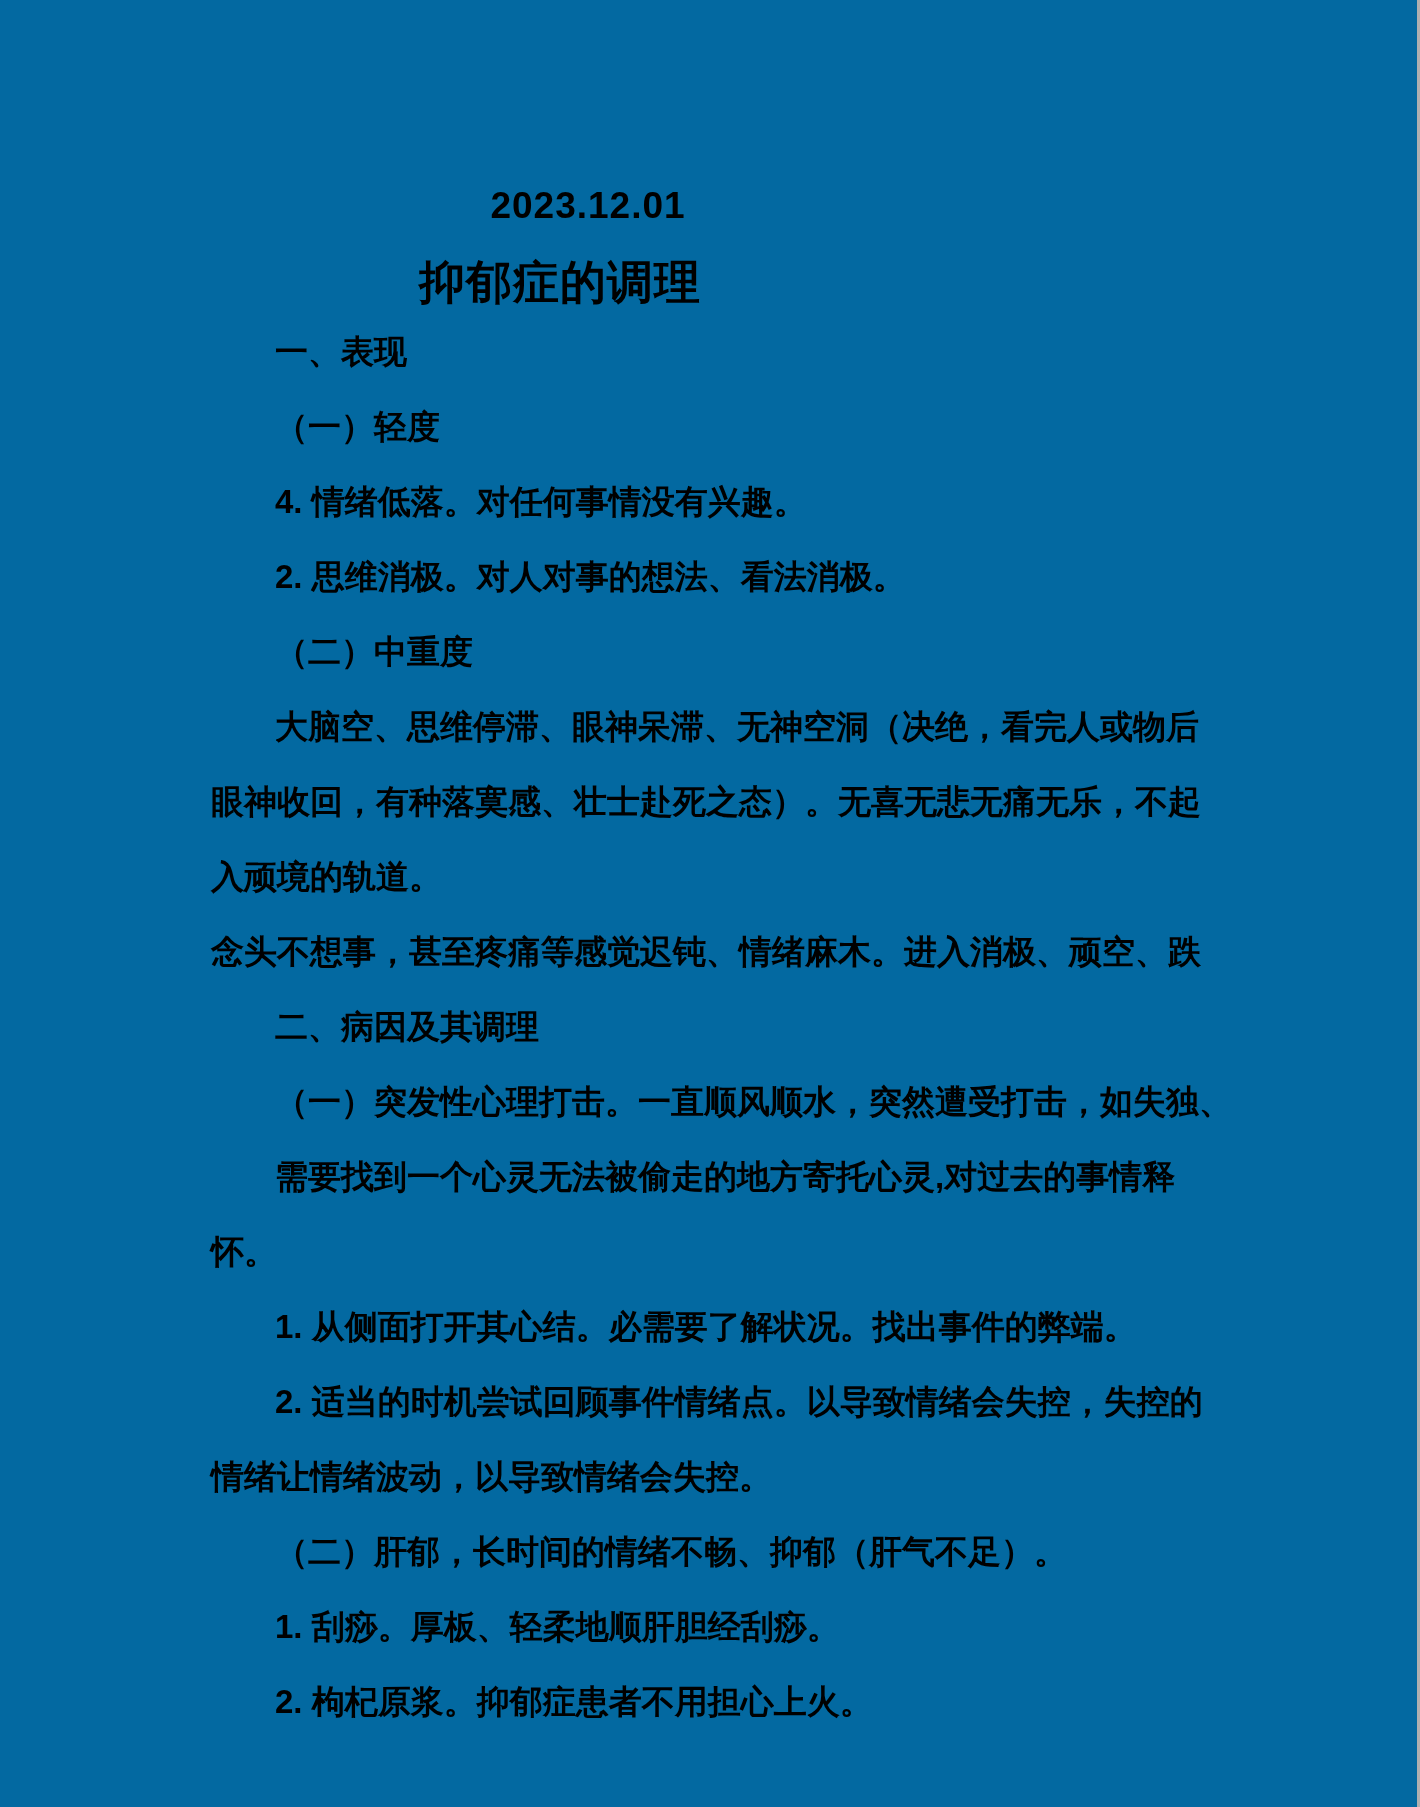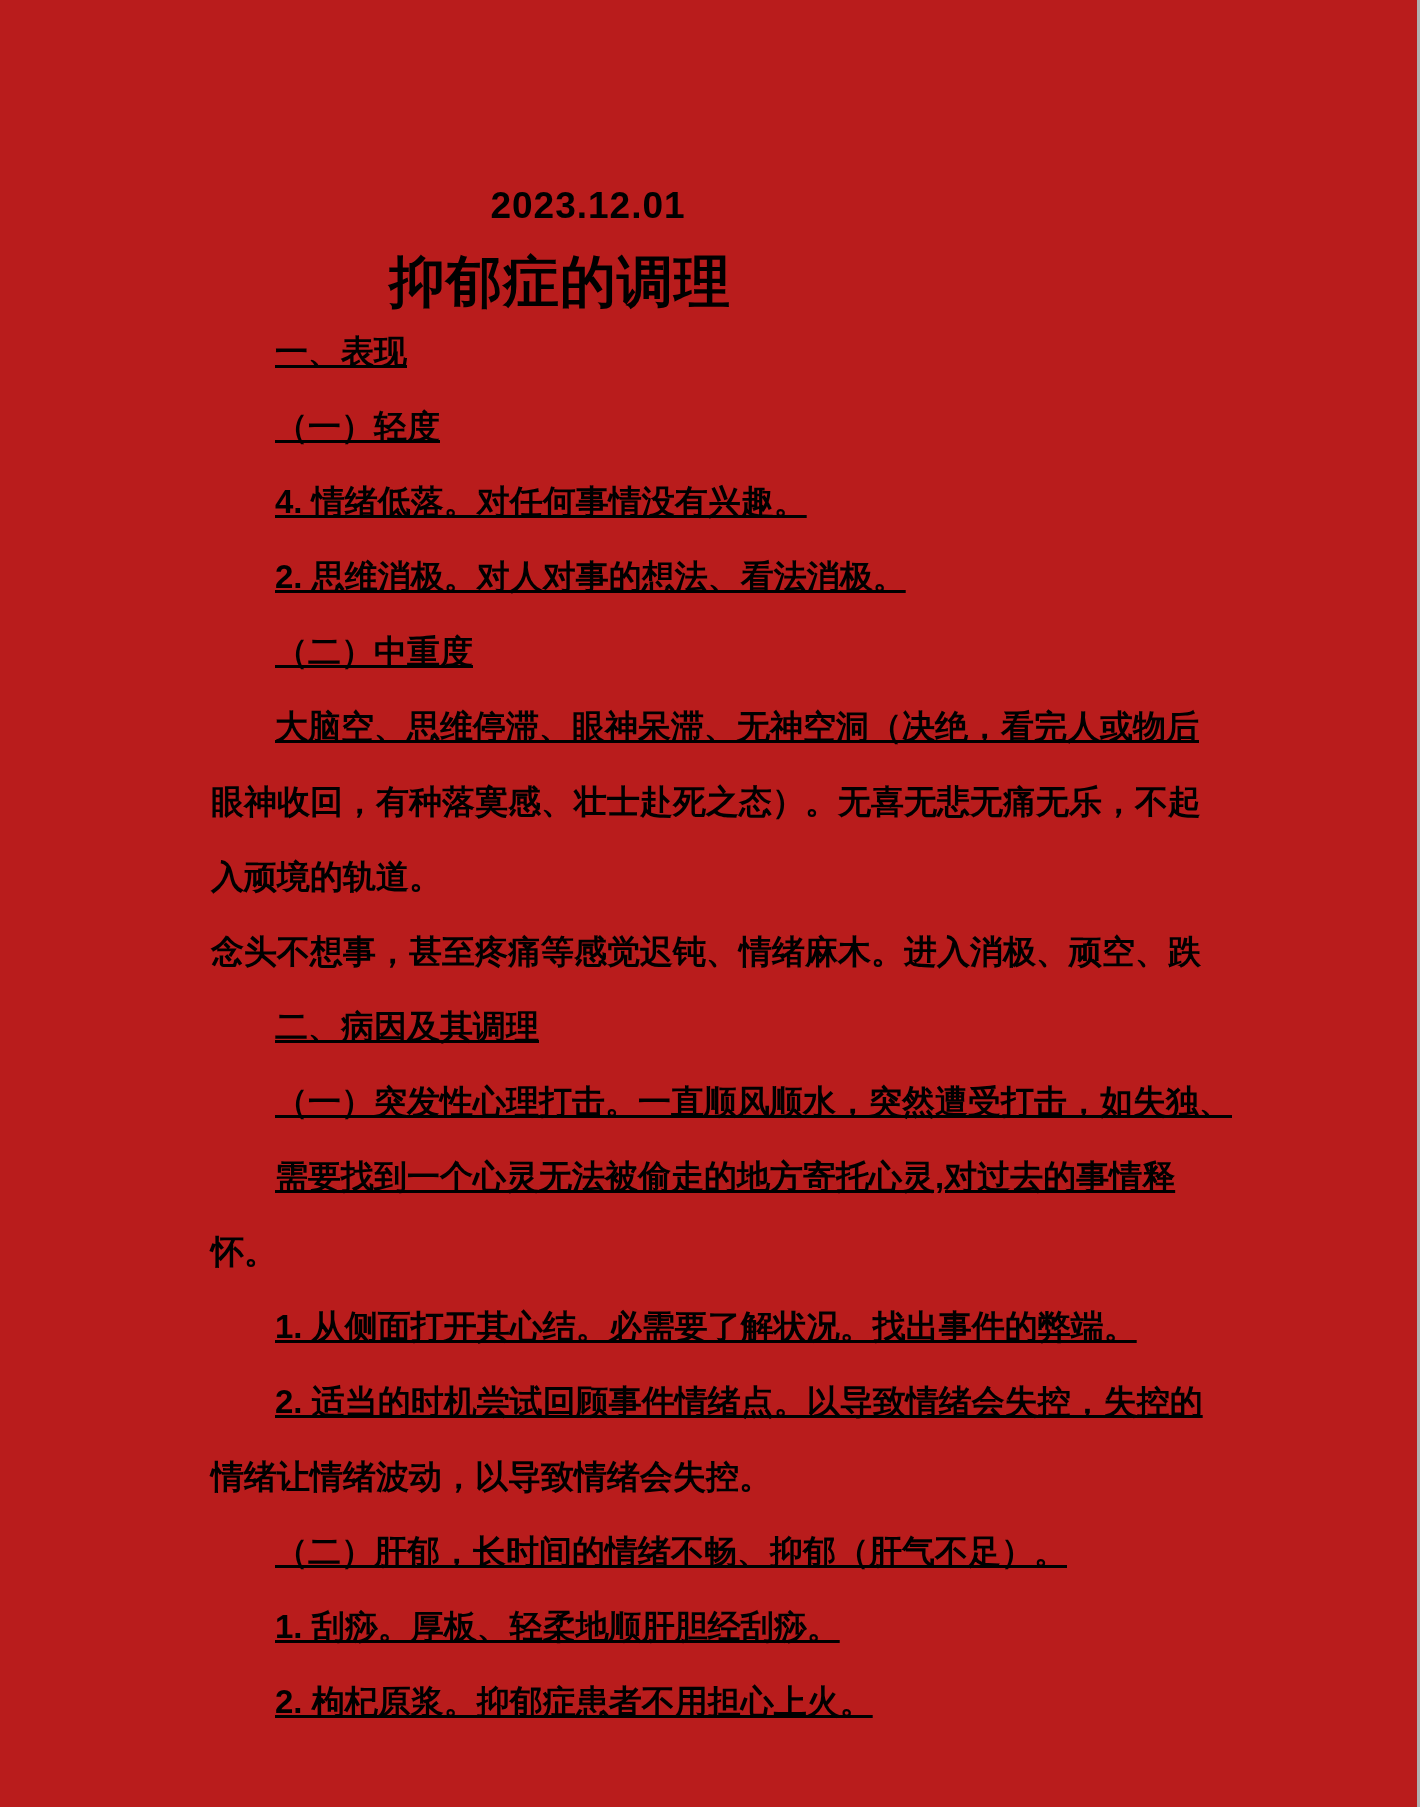"2023.12.01" .page { background: #b91c1c -> #0369a1 }
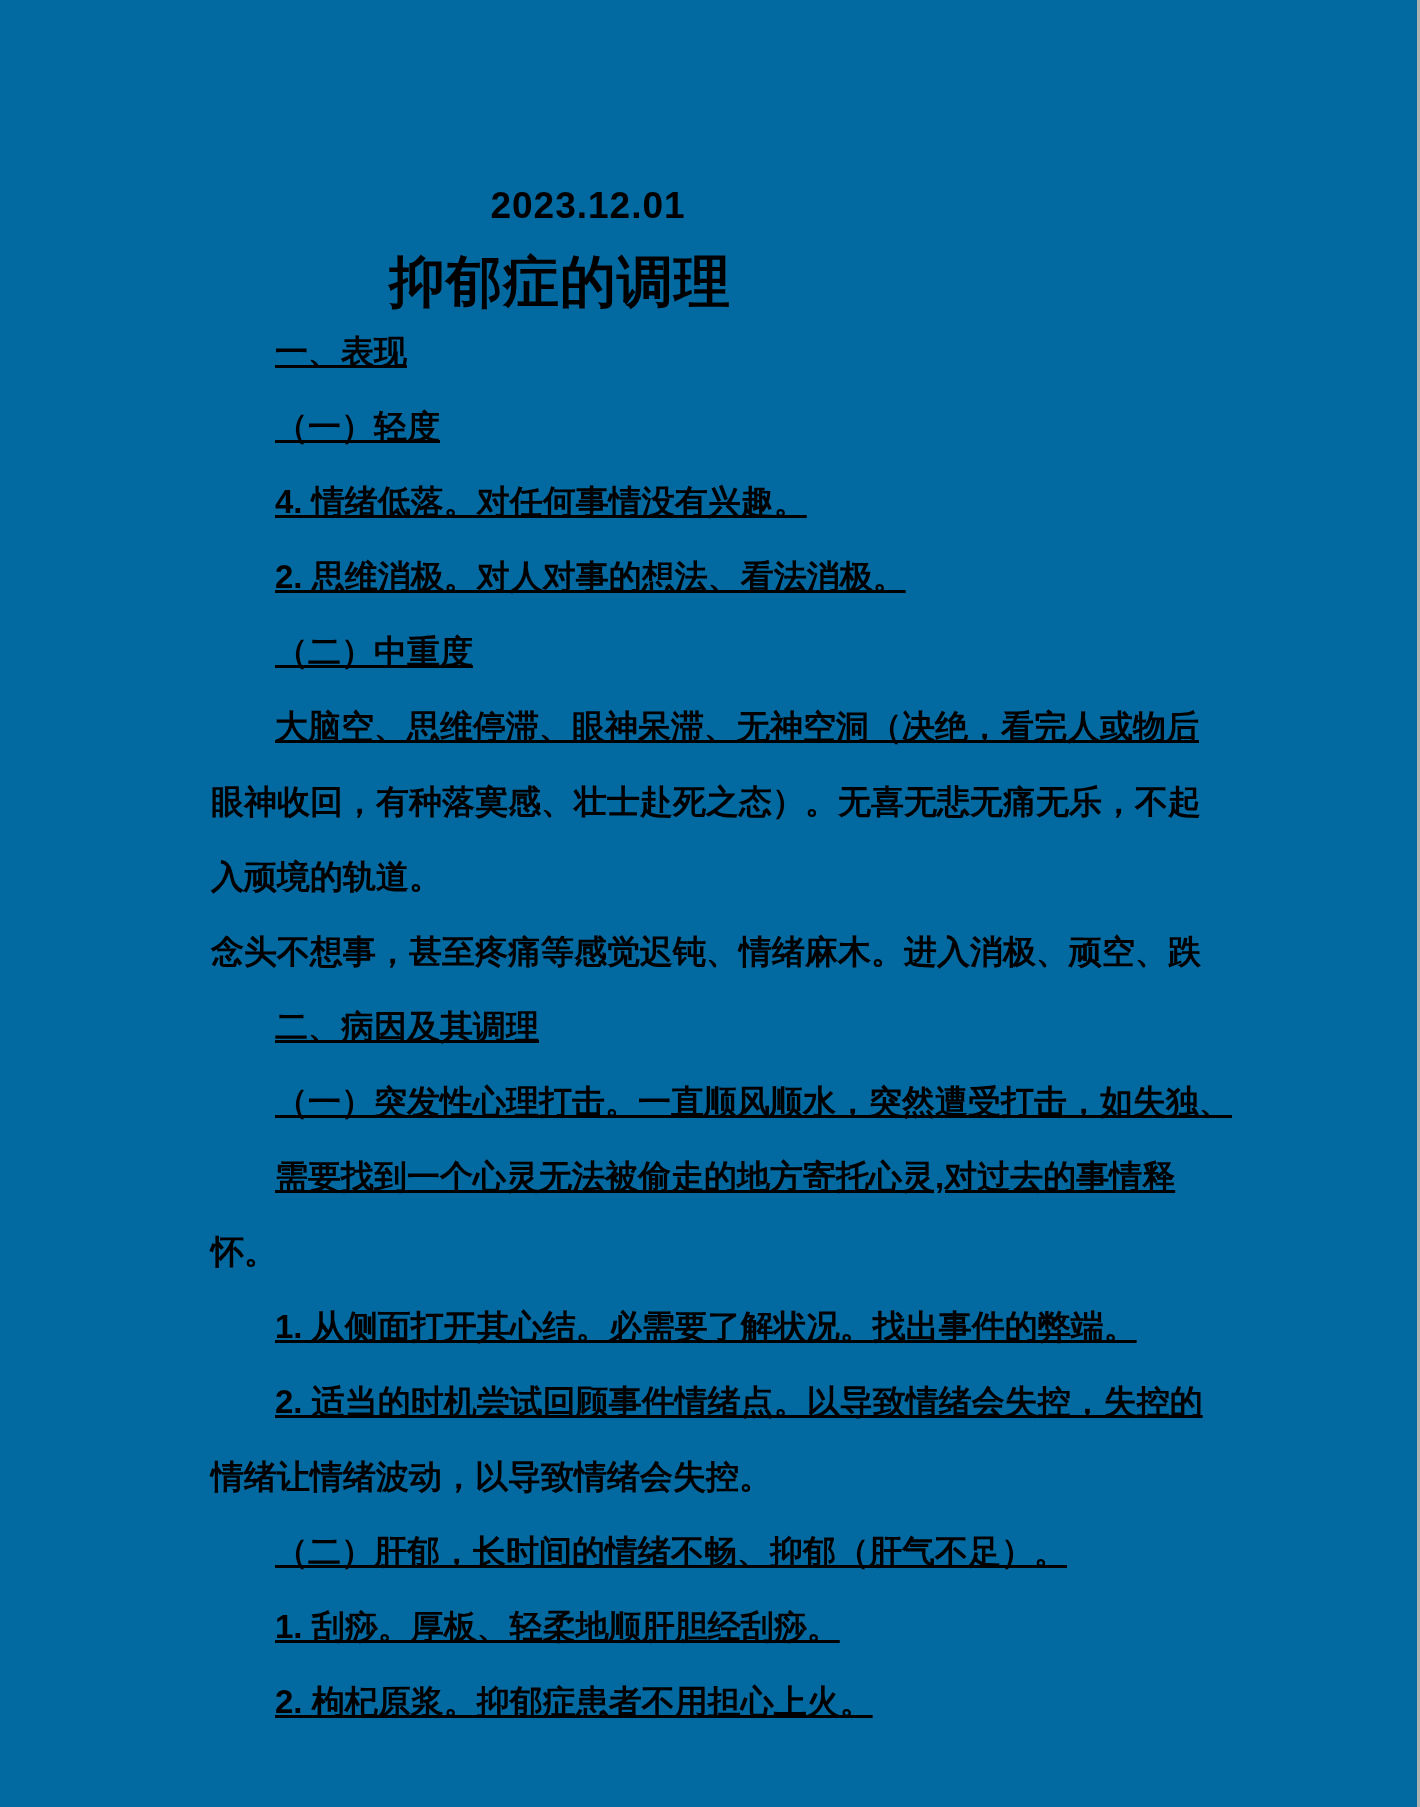"抑郁症的调理" .doc-title { font-size: 56px -> 46px }
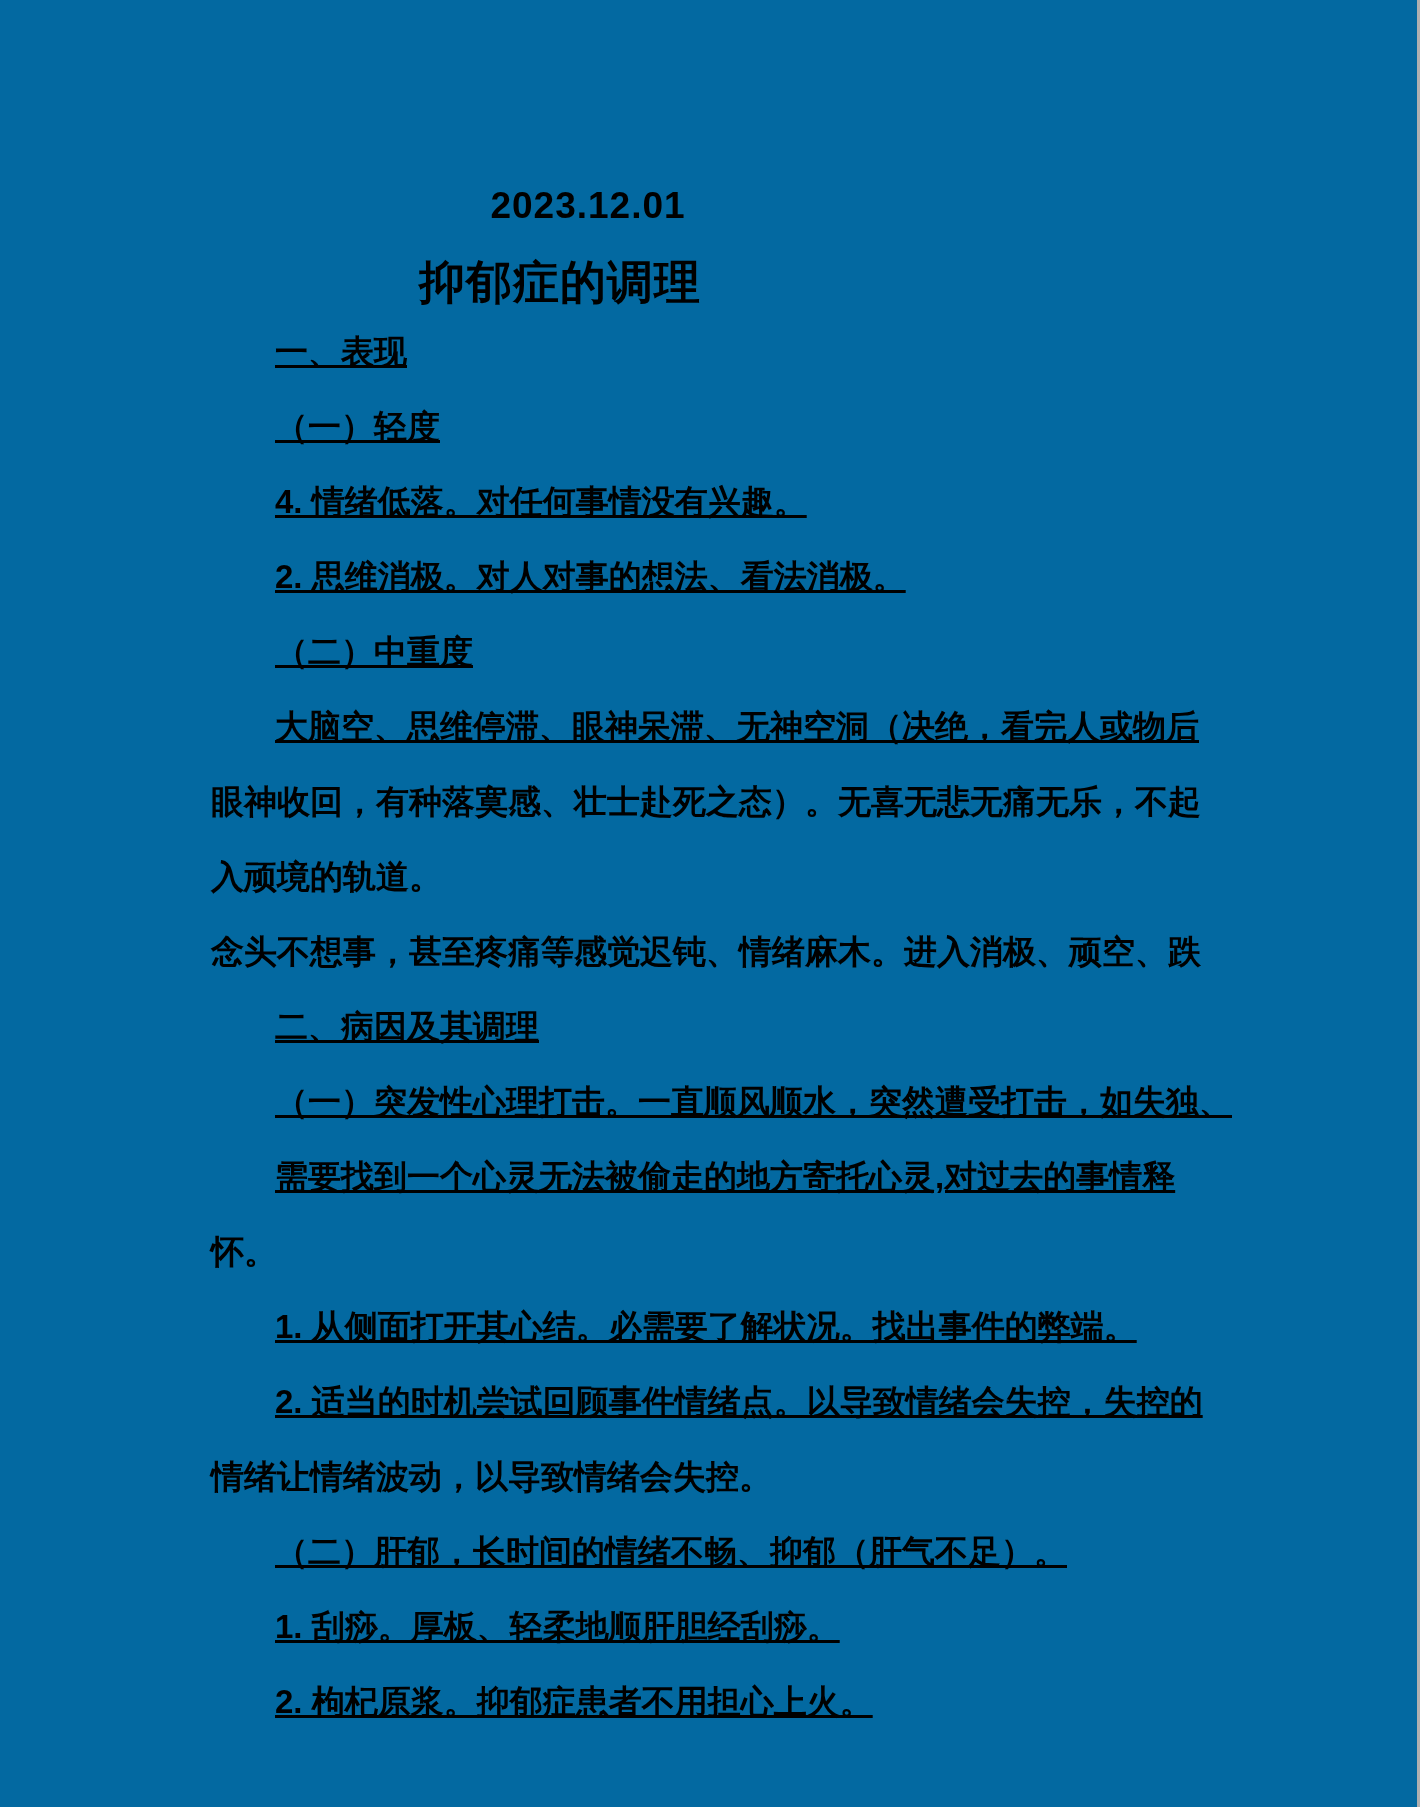"一、表现" .line.indent { text-decoration: underline -> none }
